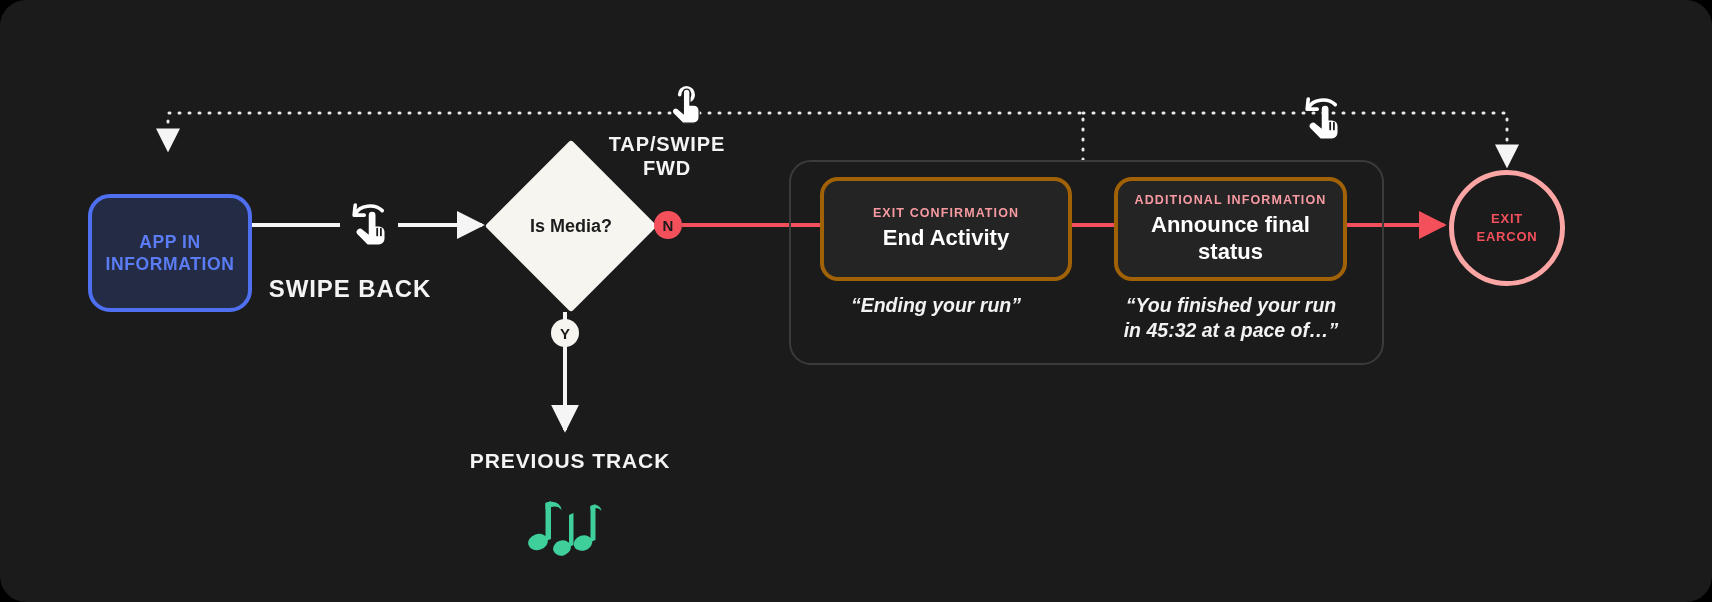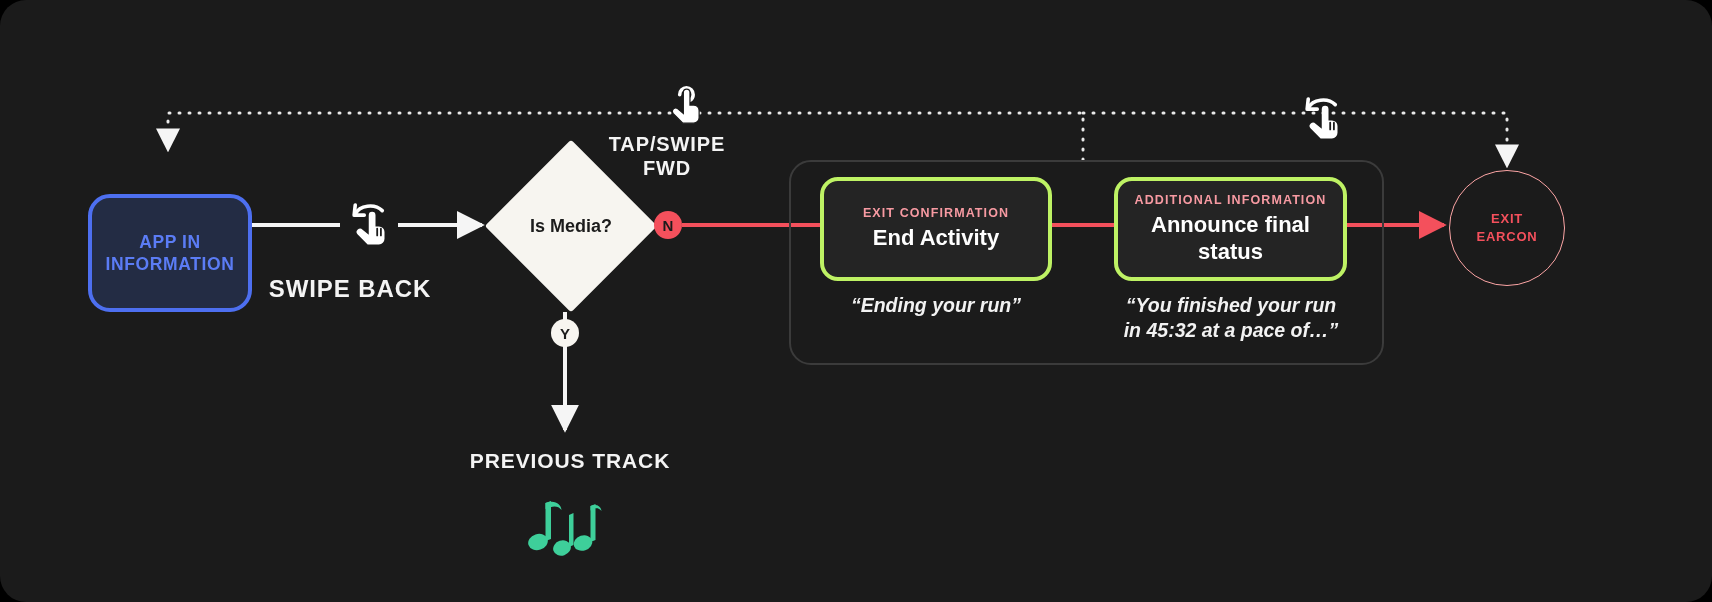"ADDITIONAL INFORMATION" .card { border: 4px solid #bef264 -> 4px solid #a16207 }
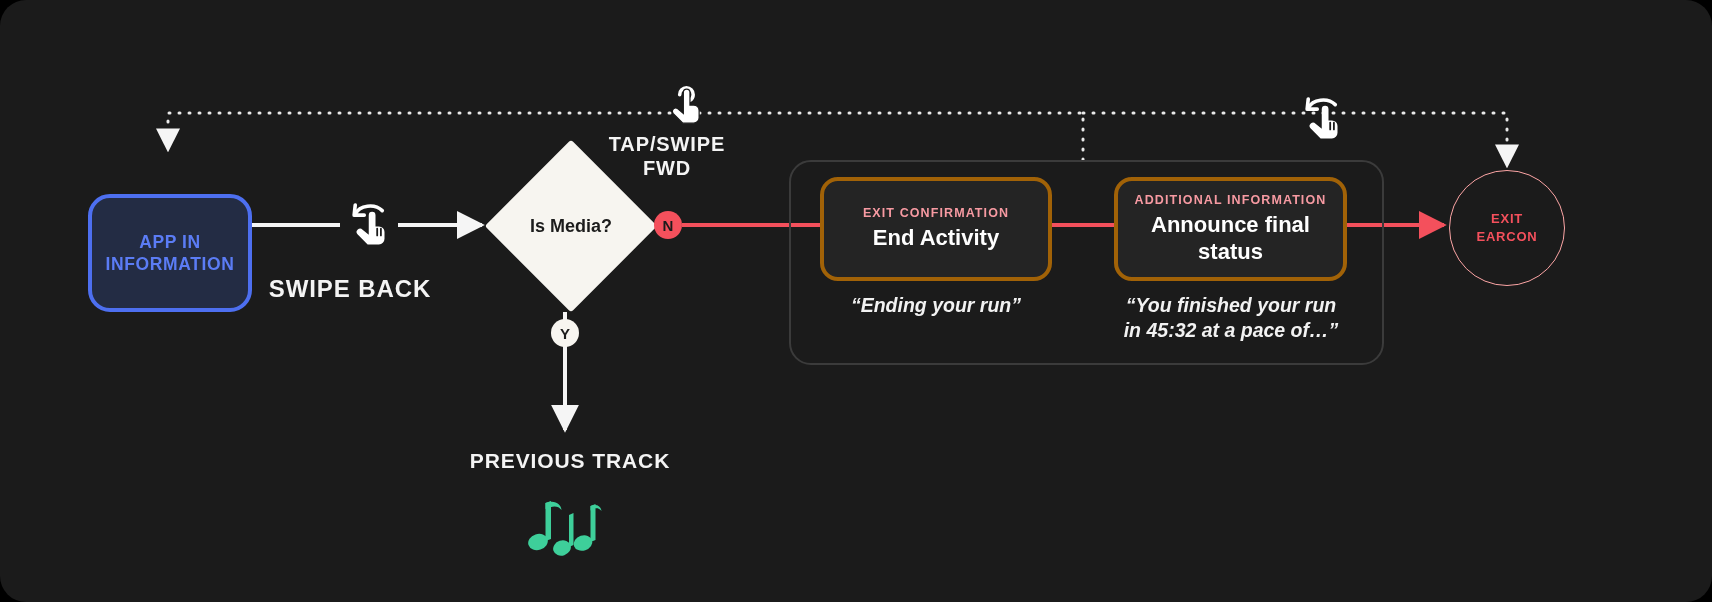"EXIT CONFIRMATION" #card-exit { width: 232px -> 252px }
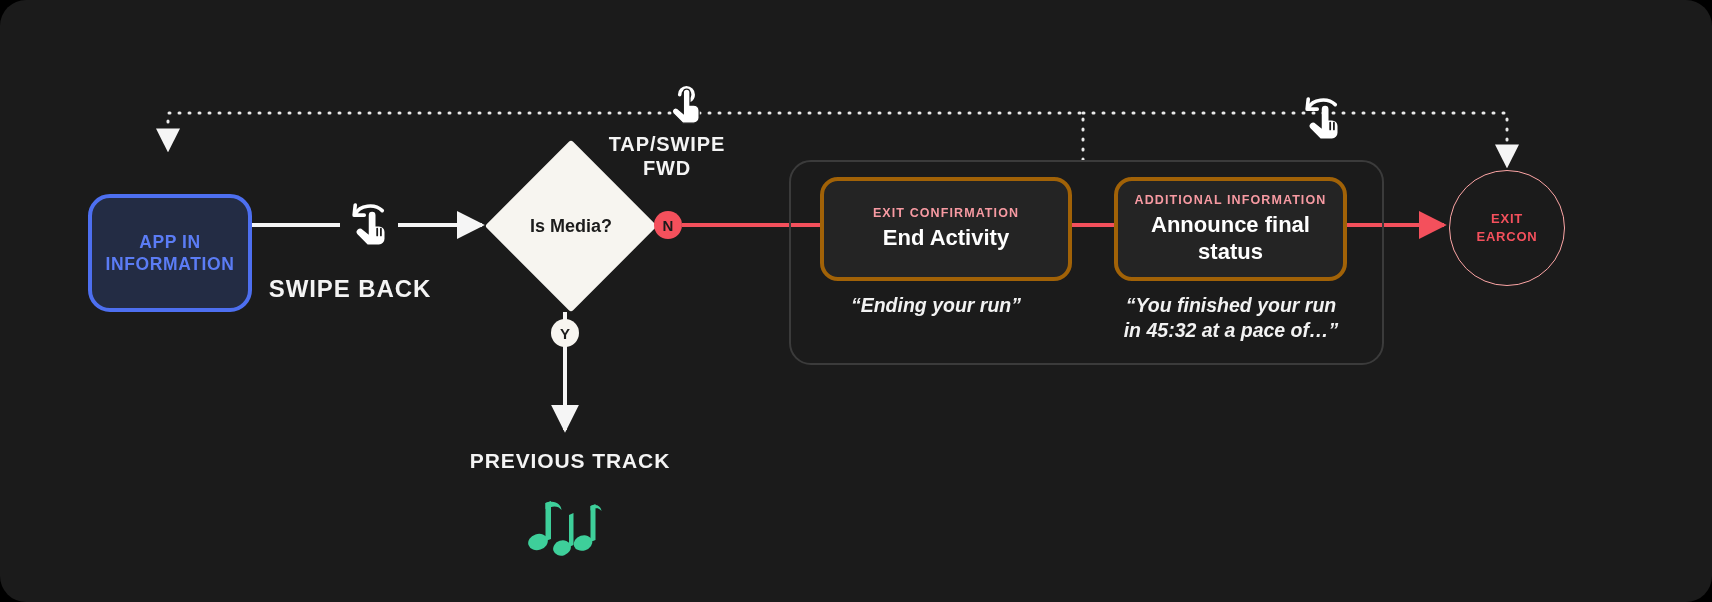"EXIT" #earcon { border: 1px solid #fca5a5 -> 5px solid #fca5a5 }
